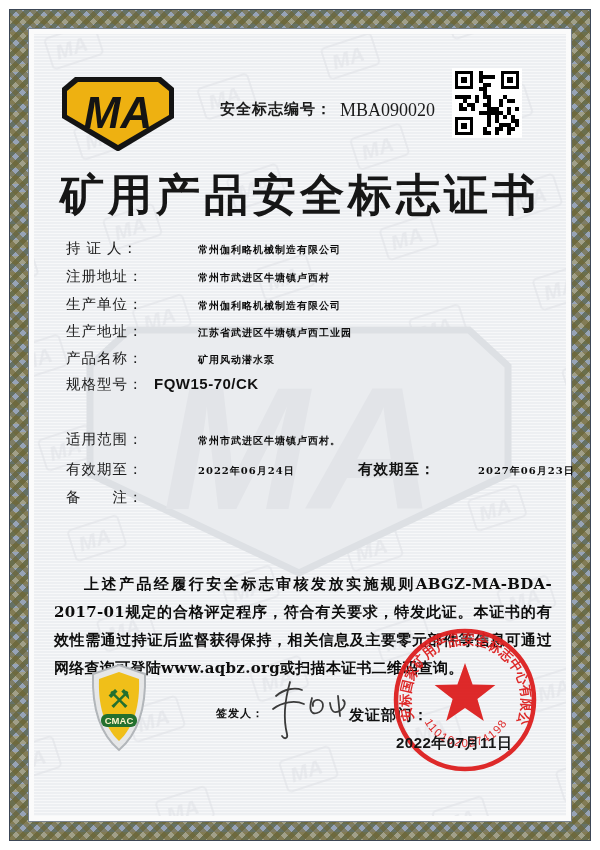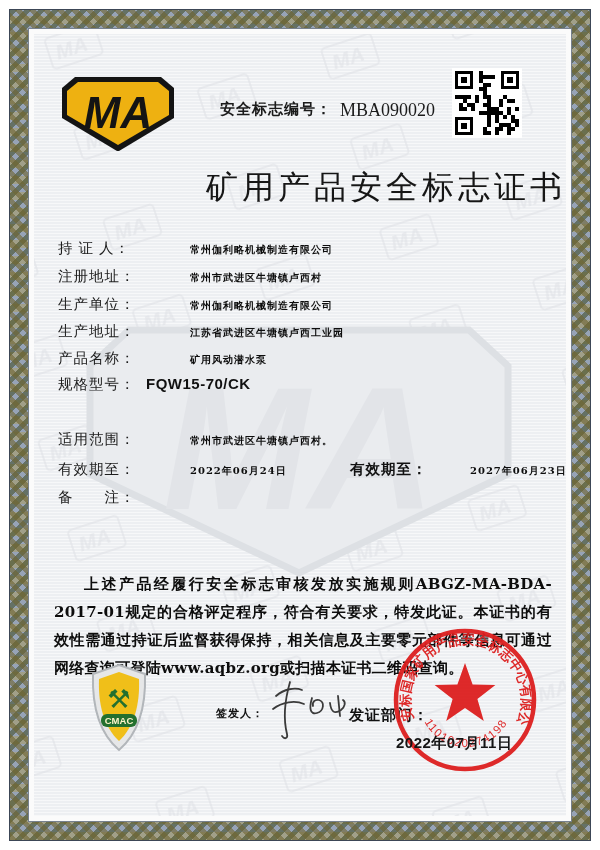"矿用产品安全标志证书" .title { font-size: 32px -> 44px; font-weight: normal -> bold; text-align: right -> center }
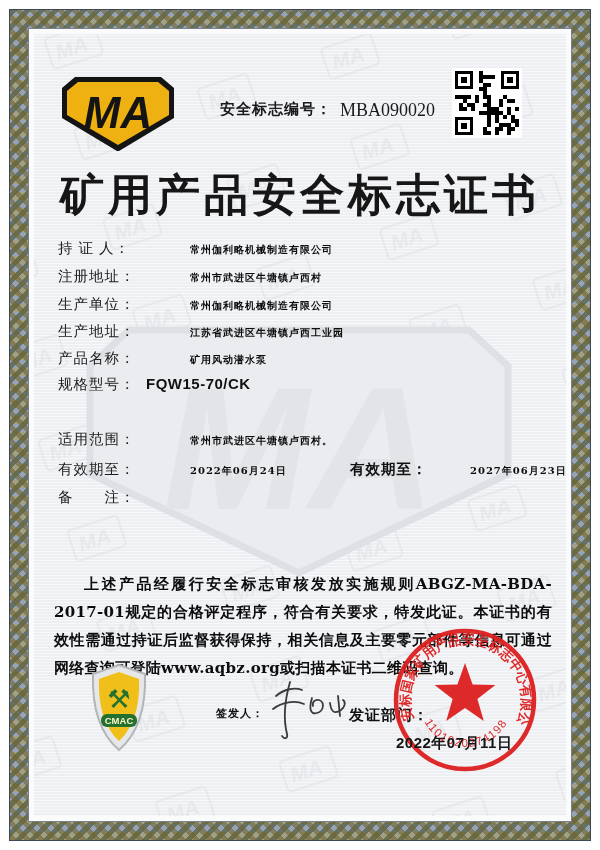"持 证 人：" .row { left: 24px -> 32px }
